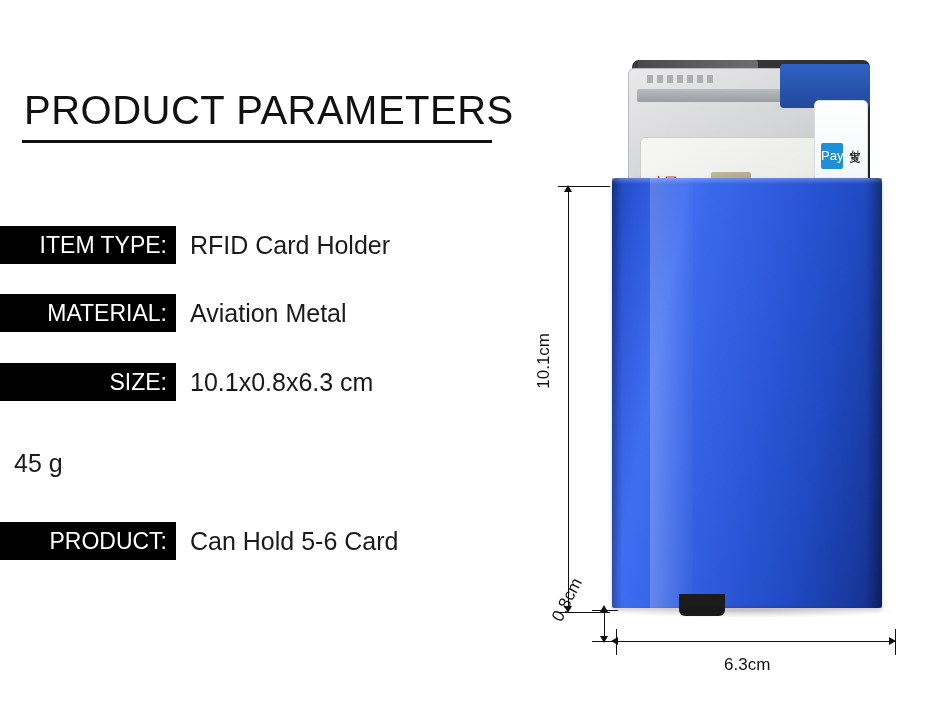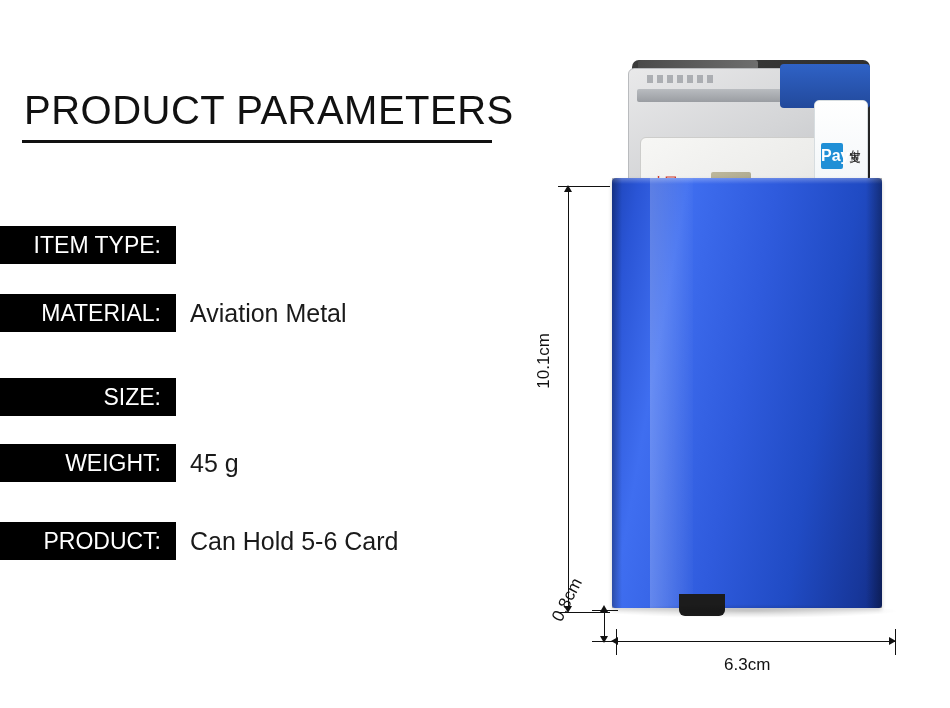"Pay" .card-alipay .pay-badge { font-size: 16px -> 13px; font-weight: bold -> normal }
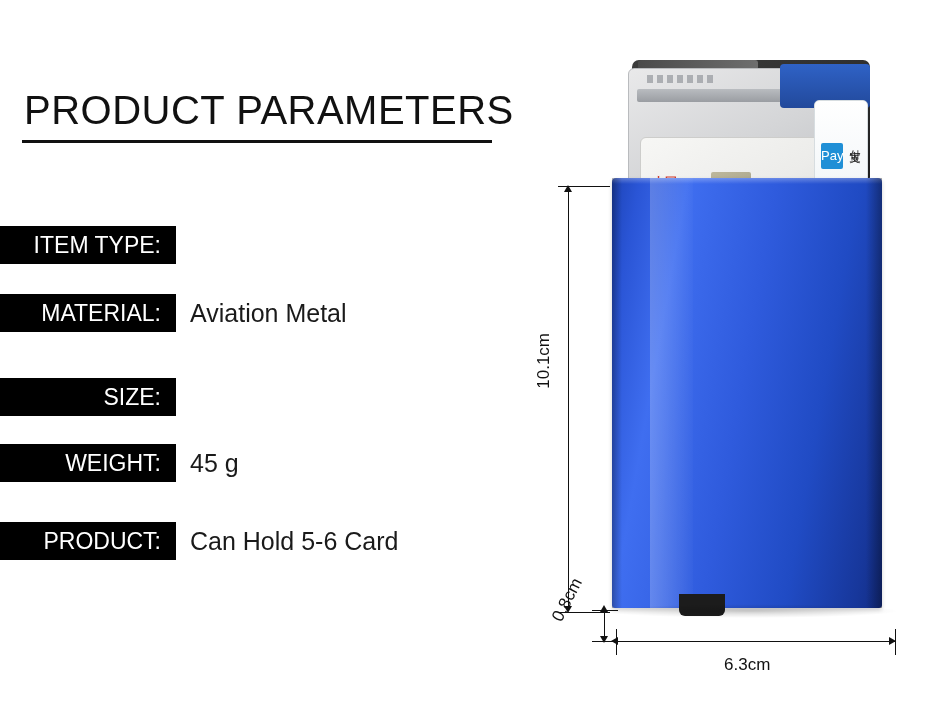"ITEM TYPE:" .spec-label { padding-right: 15px -> 9px }
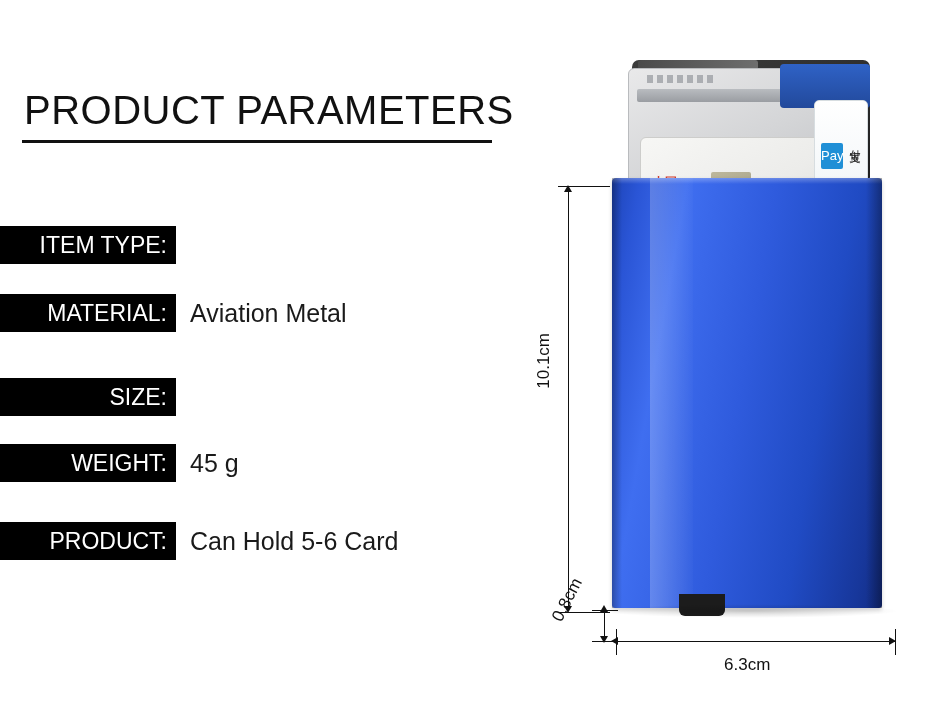"RFID Card Holder" span.spec-value { html: none -> <span>RFID Card Holder</span> }
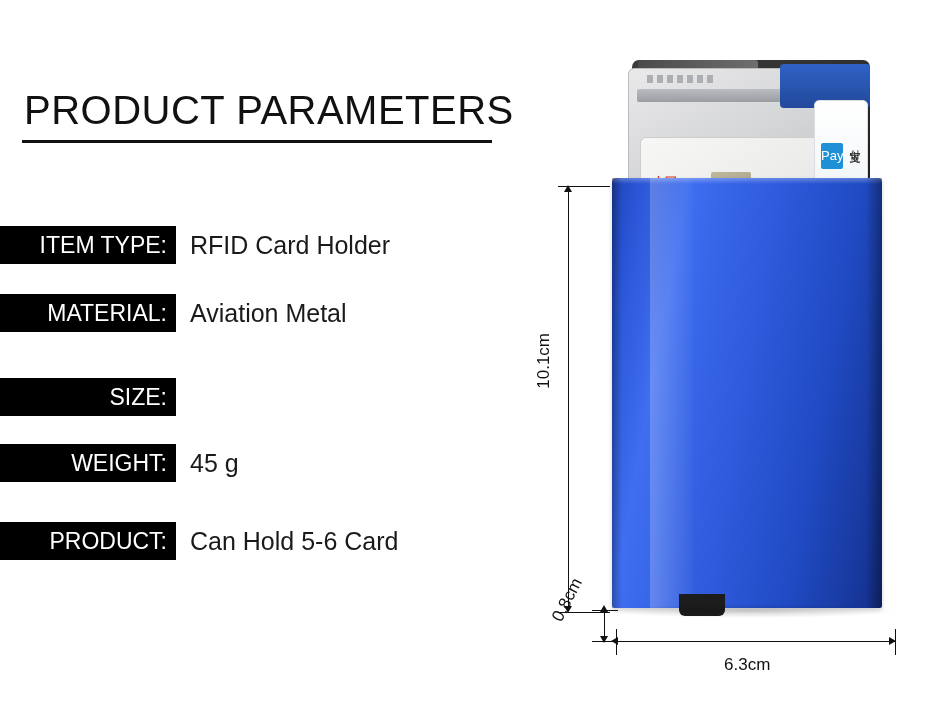"SIZE:" .row-2 { top: 378px -> 363px }
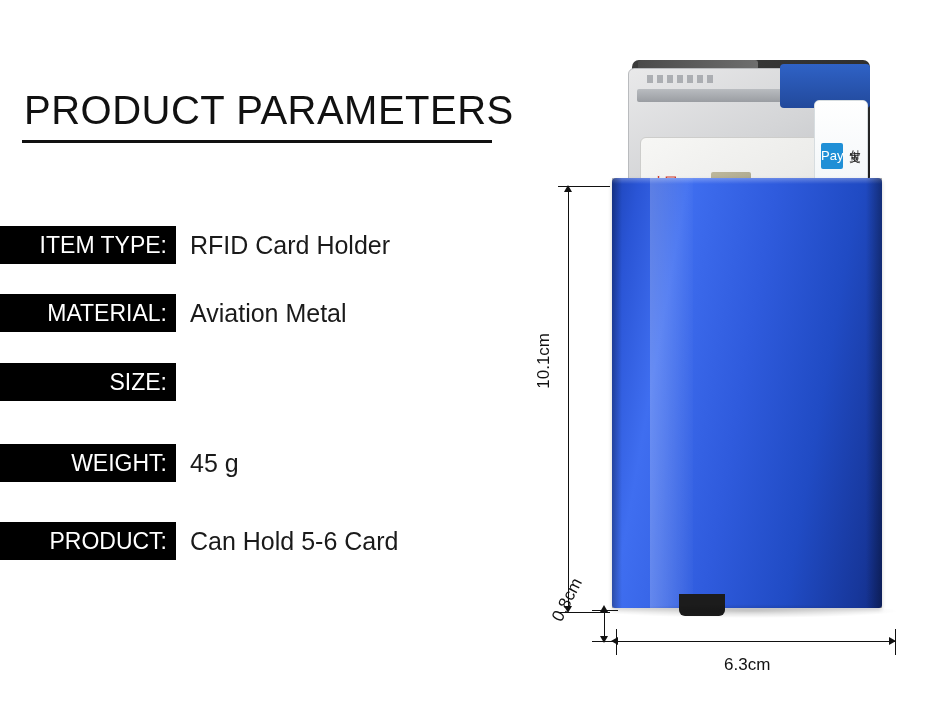"10.1x0.8x6.3 cm" span.spec-value { html: none -> <span>10.1x0.8x6.3 cm</span> }
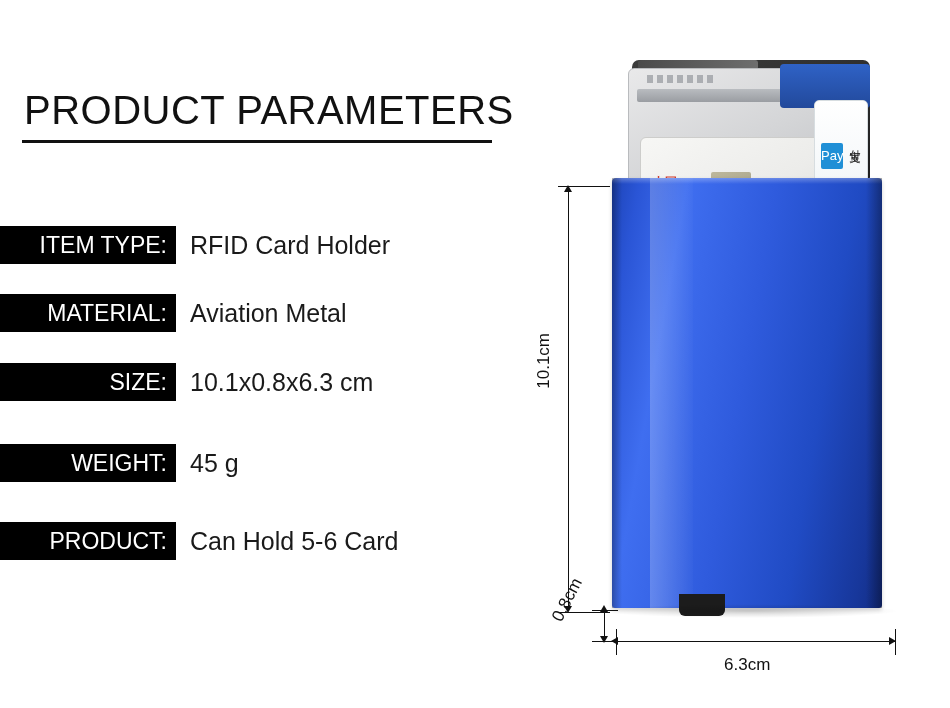"WEIGHT:" span.spec-label { html: <span>WEIGHT:</span> -> none }
